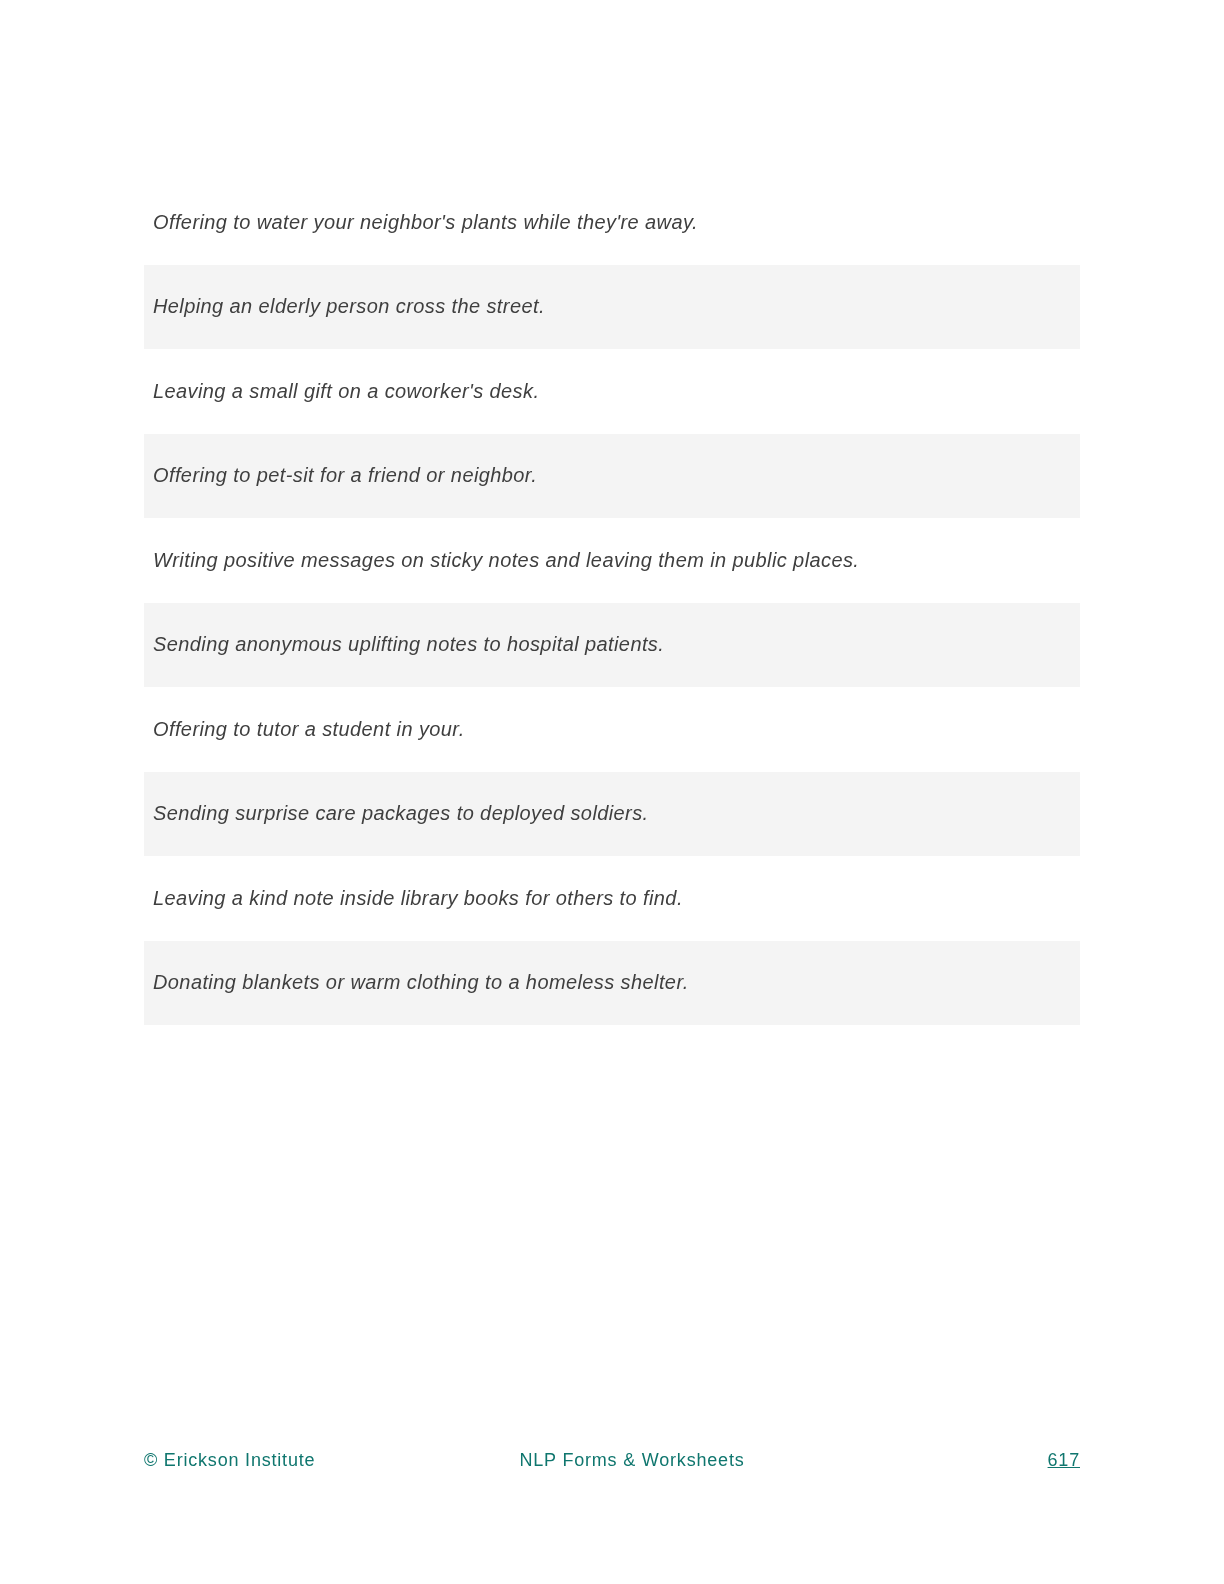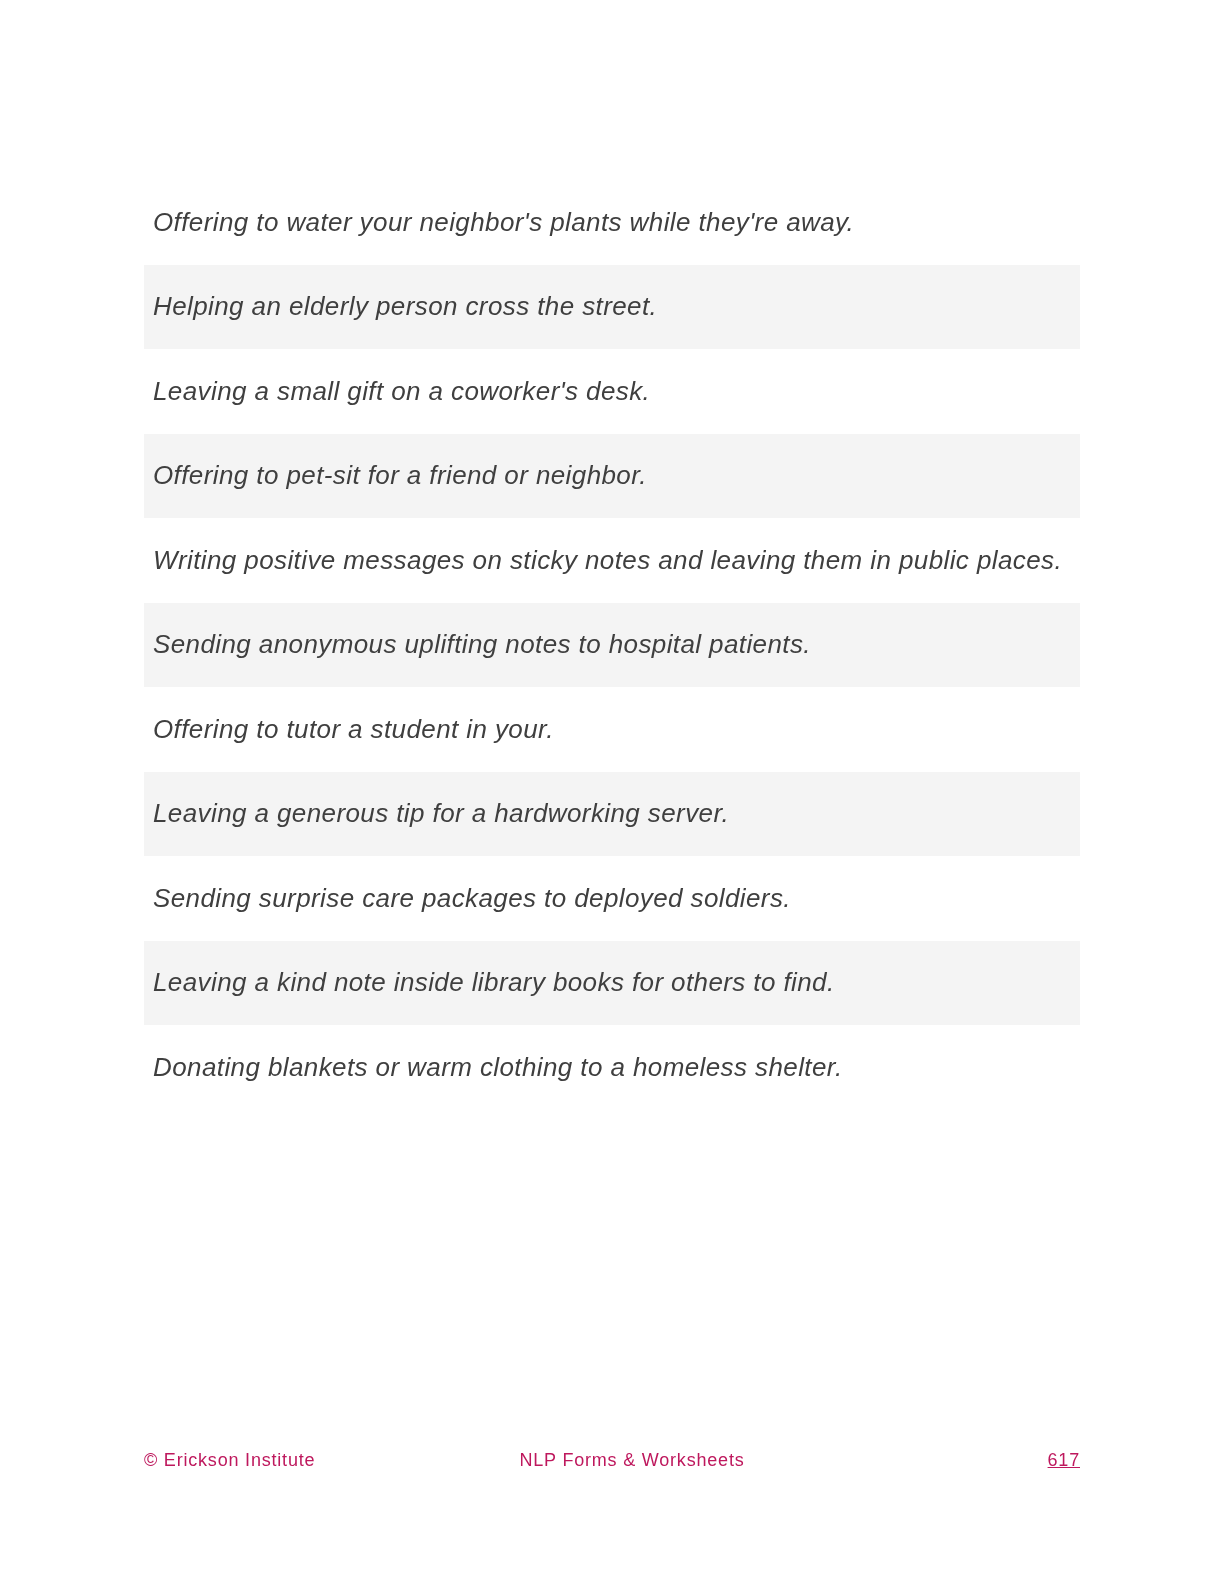"Offering to water your neighbor's" .row-text { font-size: 26px -> 20px }
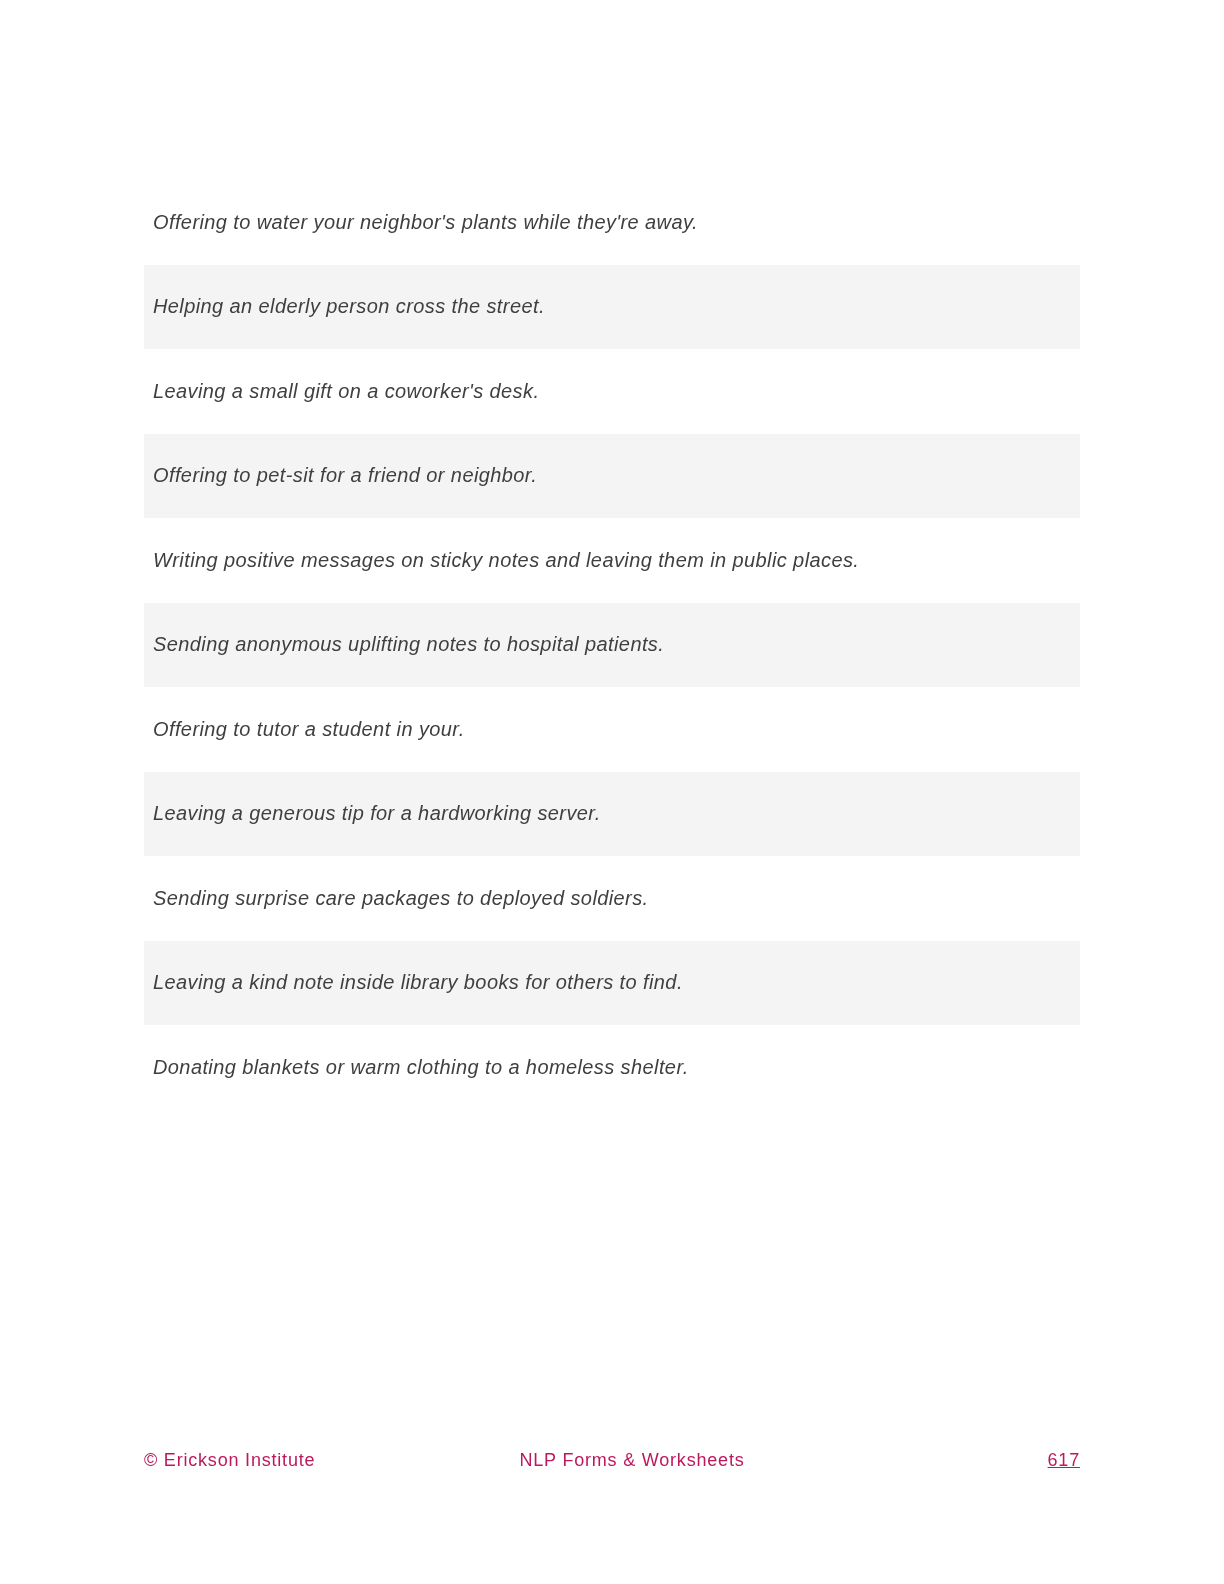"Leaving a generous tip for" div.row { html: <div> <span>Leaving a generous tip for a hardworking server.</span> </div> -> none }
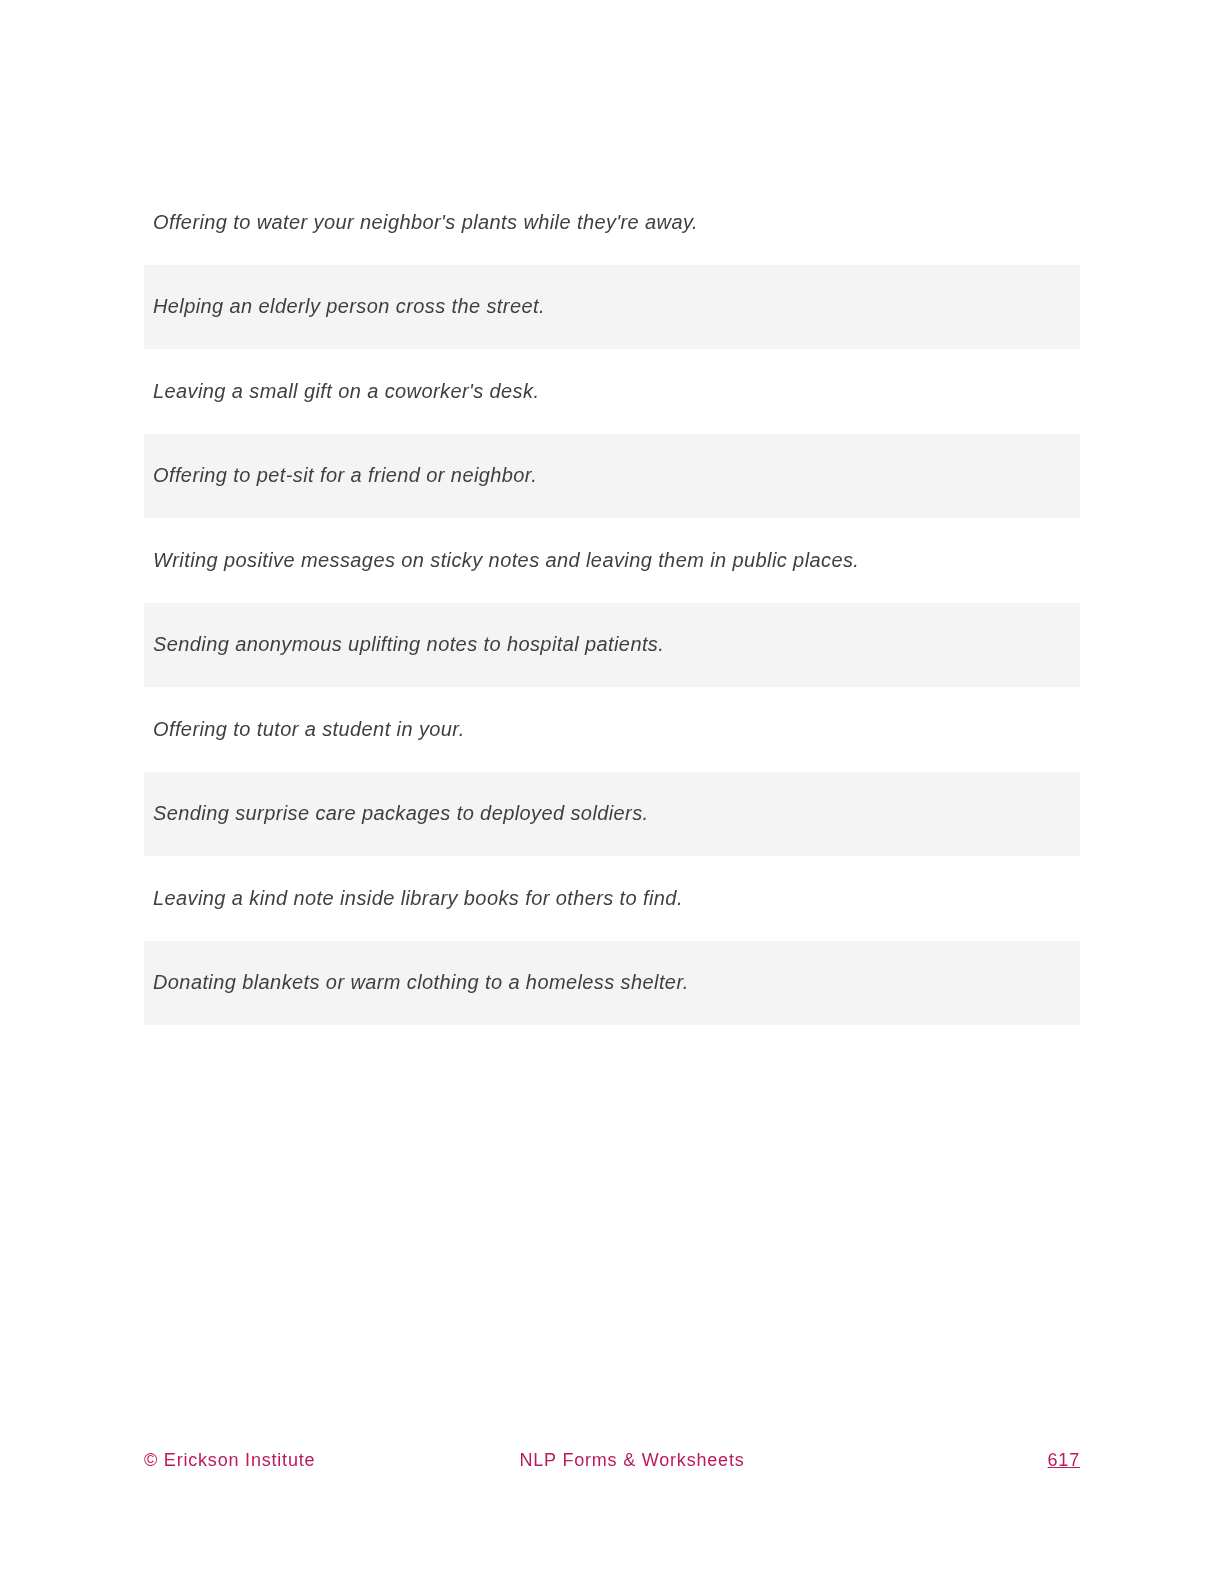"© Erickson Institute" .footer { color: #be185d -> #0f766e }
